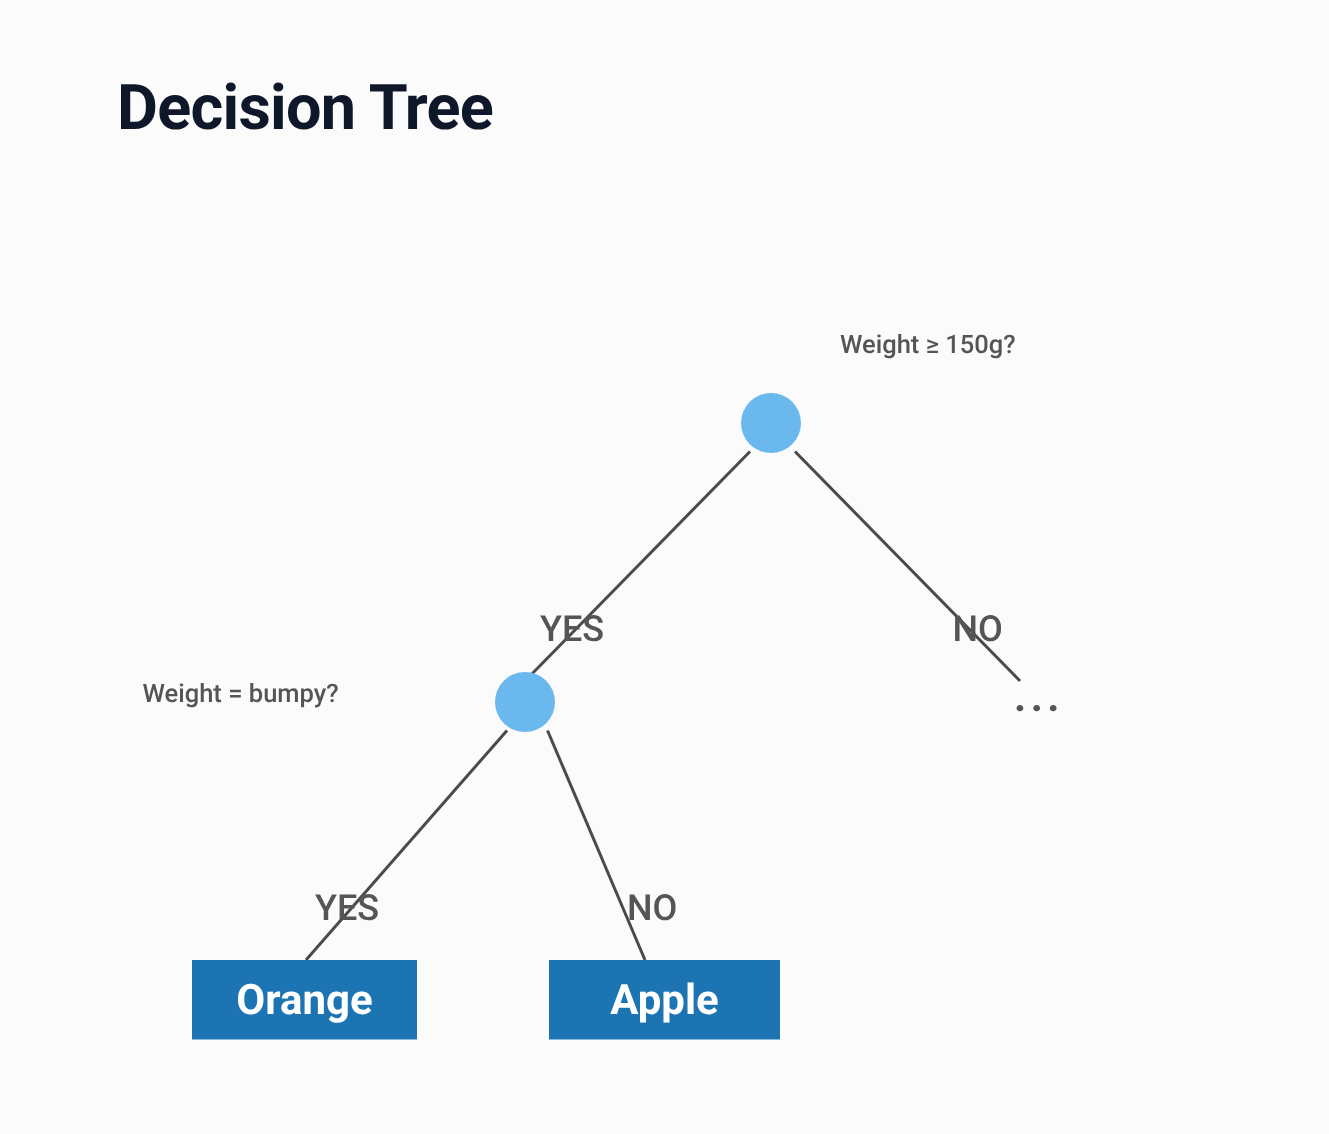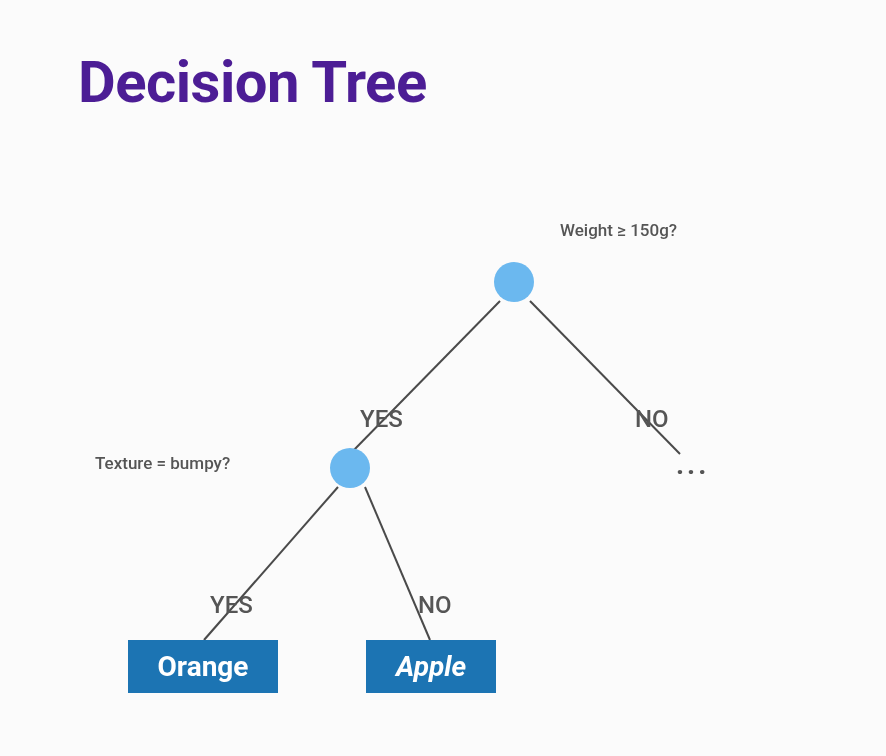"Decision Tree" .title { color: #4c1d95 -> #0f172a; font-size: 58px -> 42px }
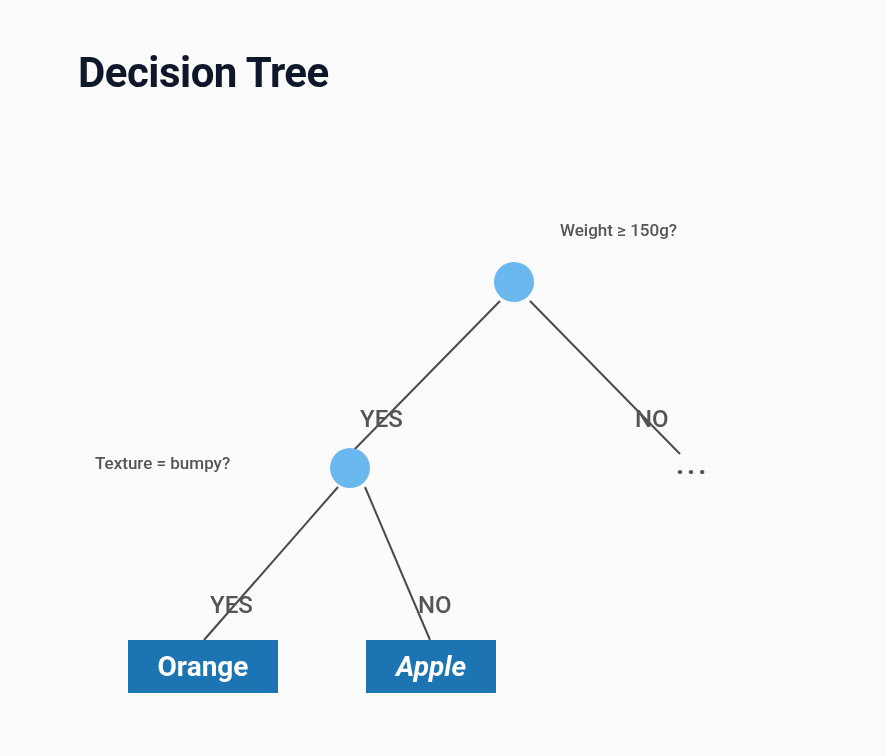"Texture = bumpy?" div.label { text: Texture -> Weight }
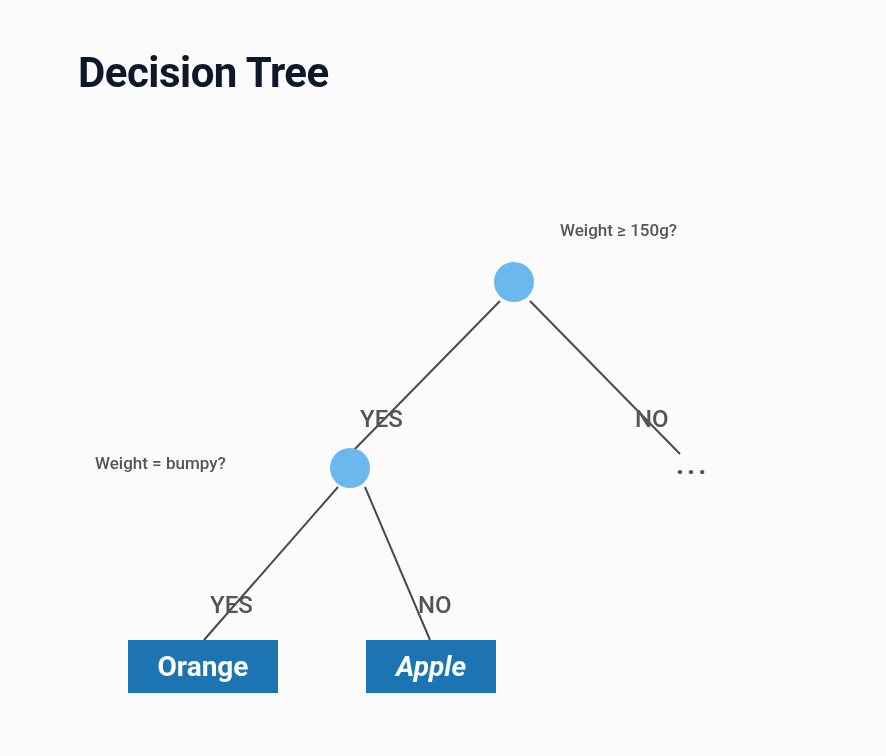"Apple" .leaf-apple { font-style: italic -> none; width: 130px -> 154px }
